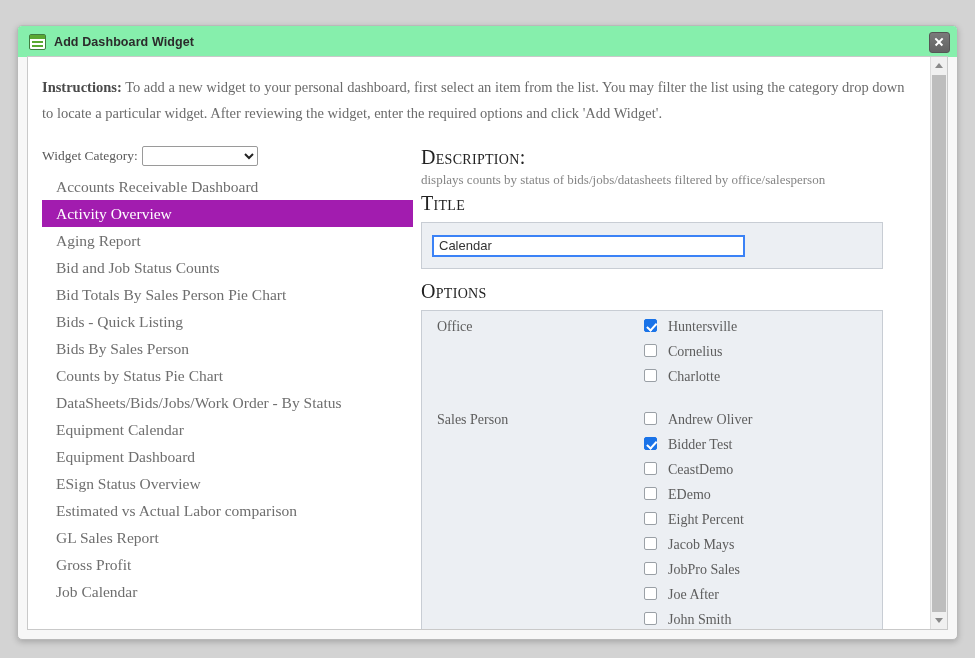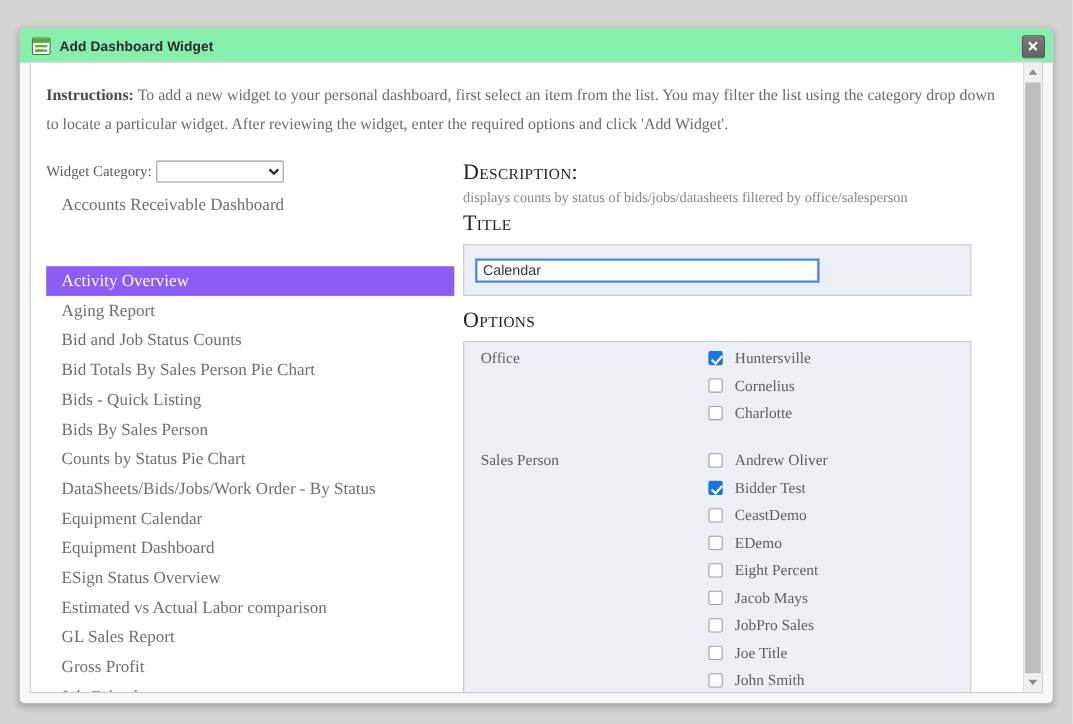"Activity Overview" .widget-list li.selected { background: #8b5cf6 -> #a21caf; margin-top: 42px -> none }
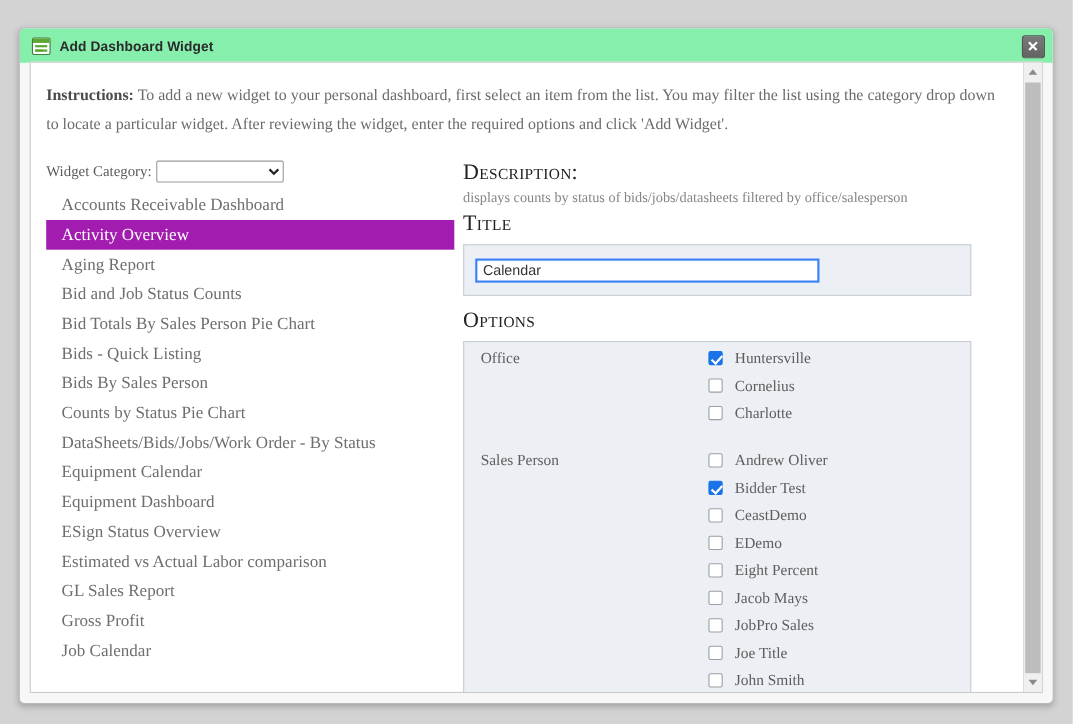"Joe Title" span.opt-name { text: Title -> After }
